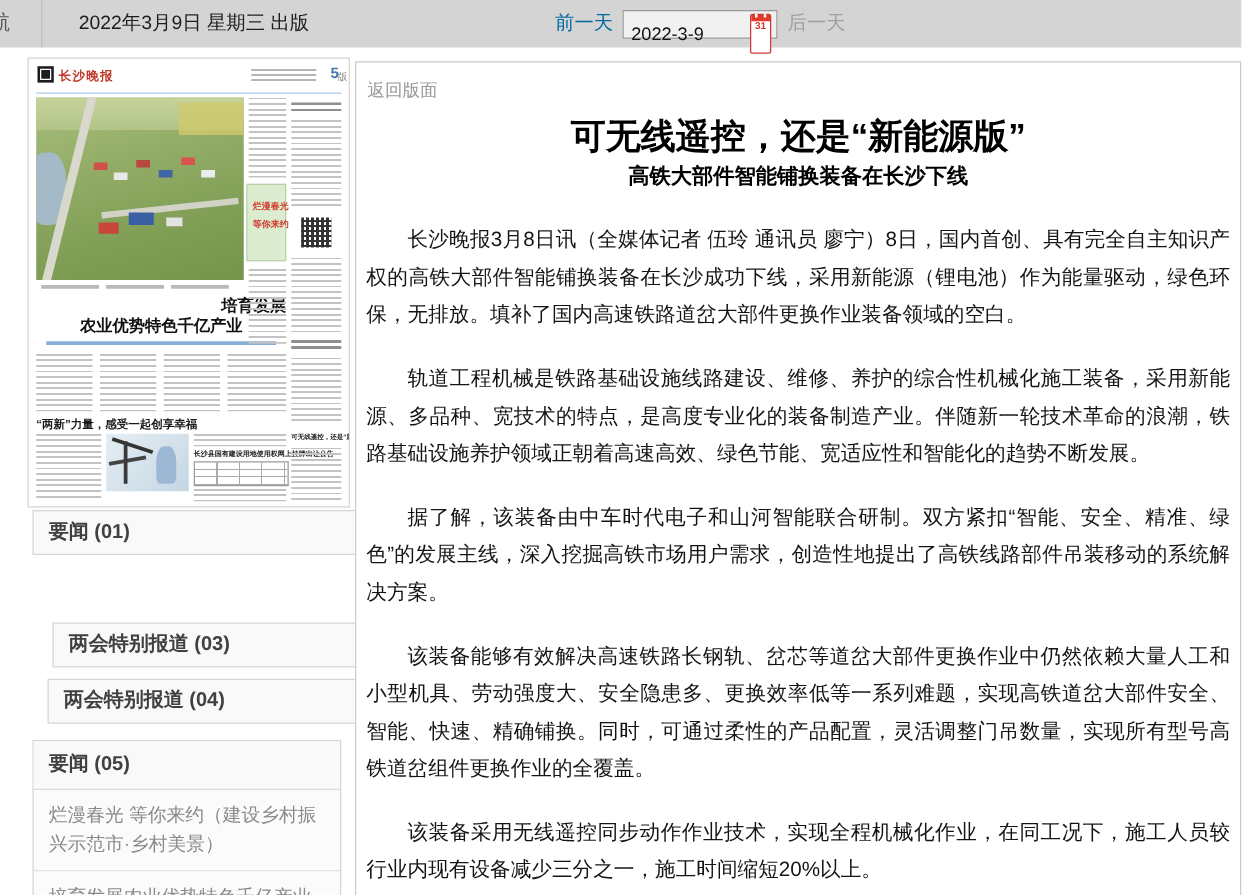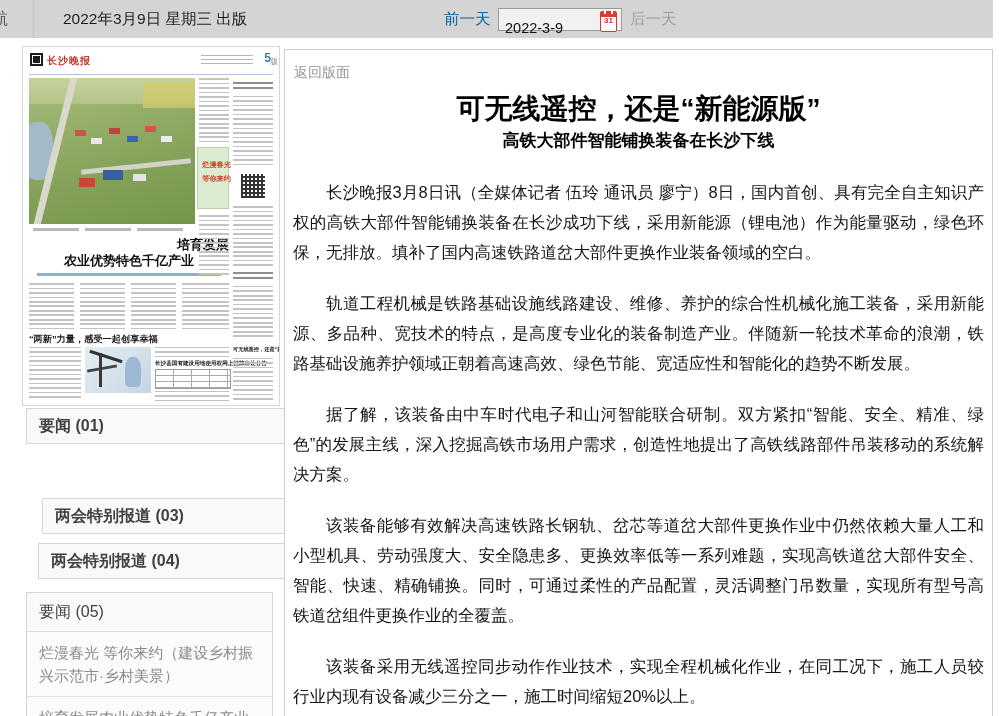"31" .cal { height: 21px -> 32px }
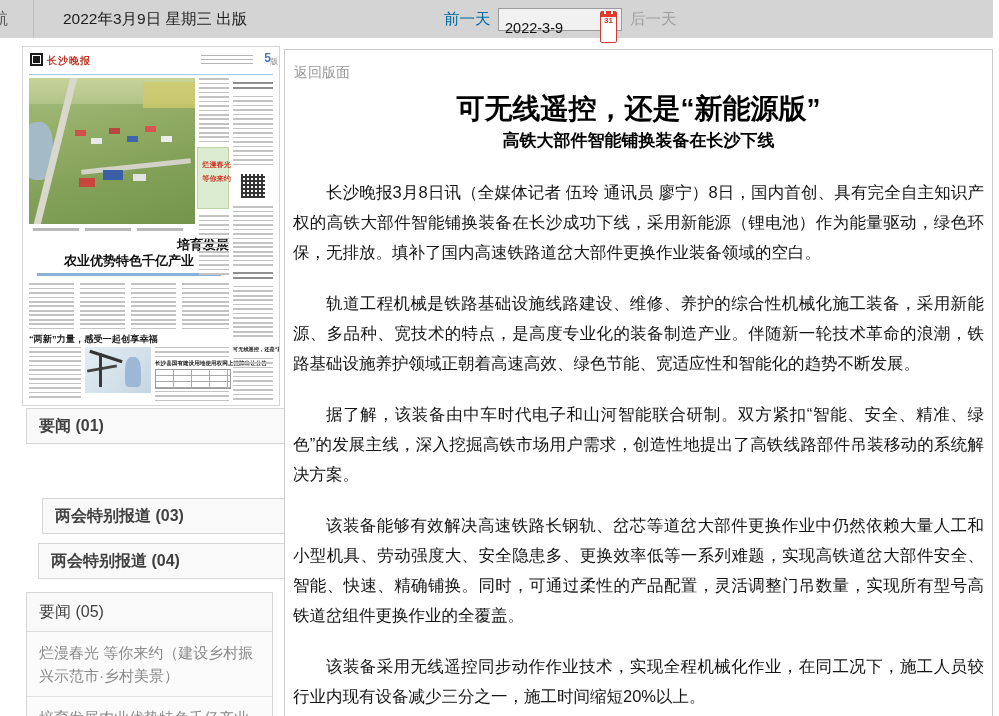"要闻 (05)" .group-header { font-weight: normal -> bold }
